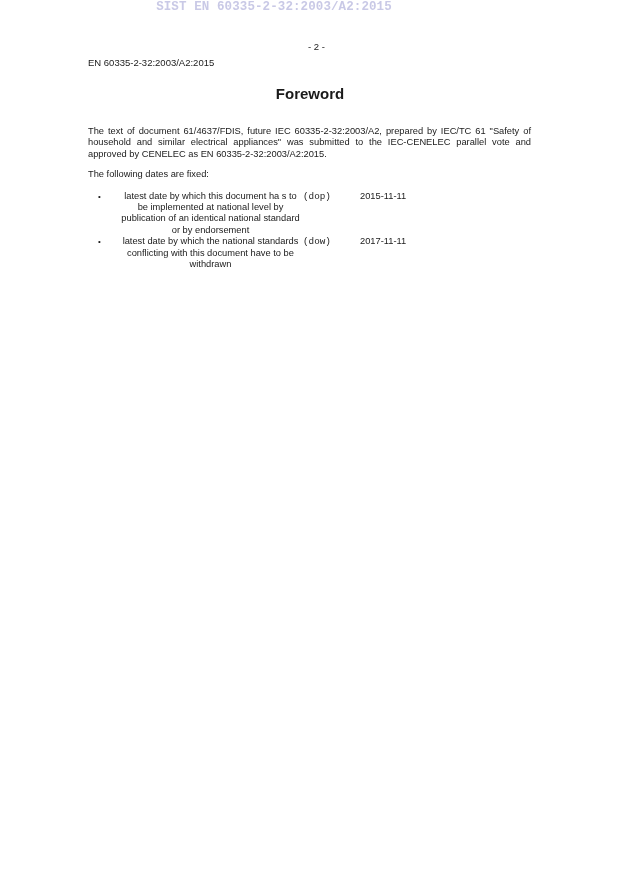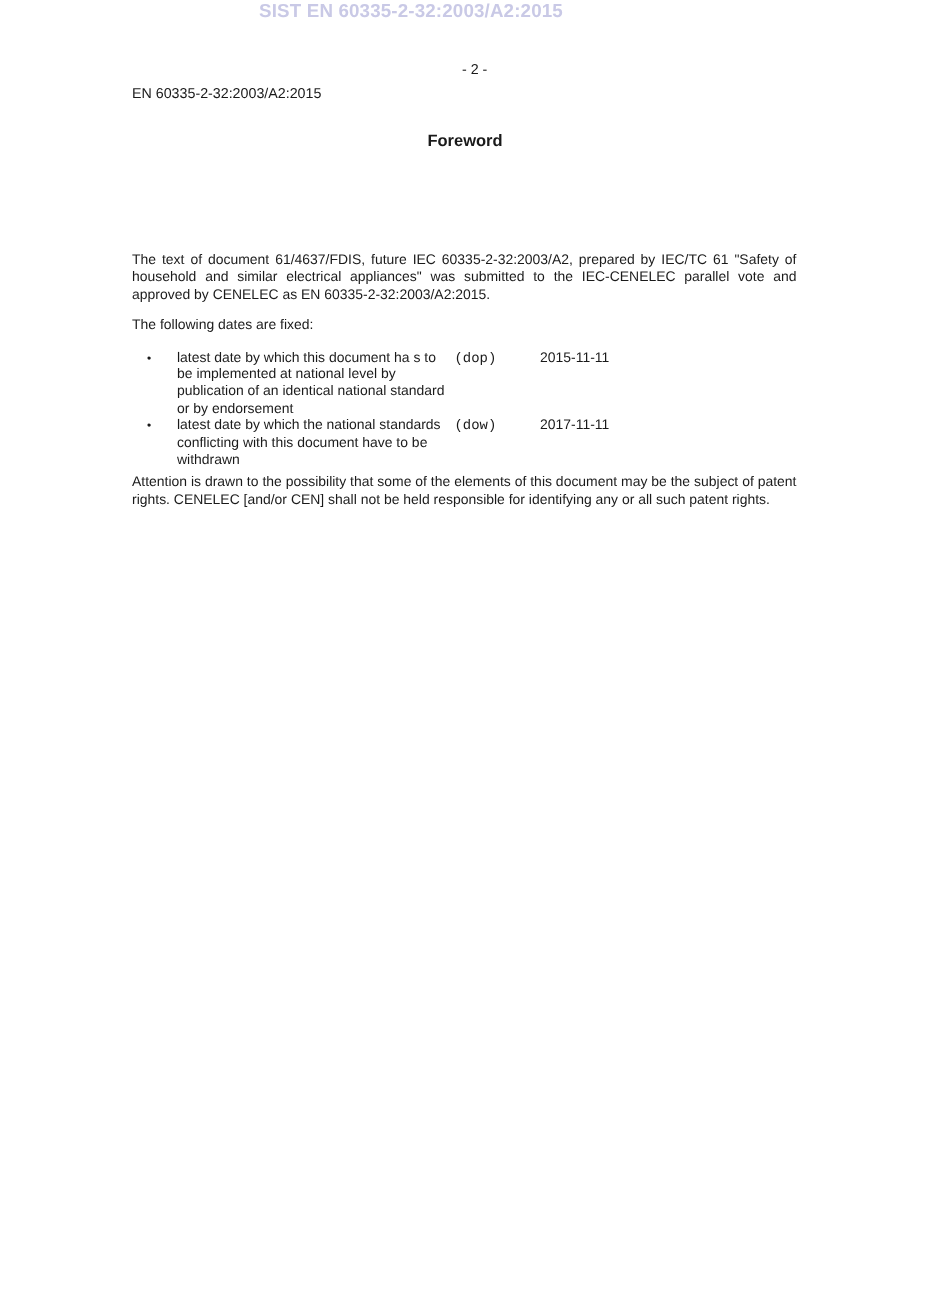"SIST EN 60335-2-32:2003/A2:2015" .watermark { font-family: Liberation Sans, sans-serif -> Liberation Mono, monospace }
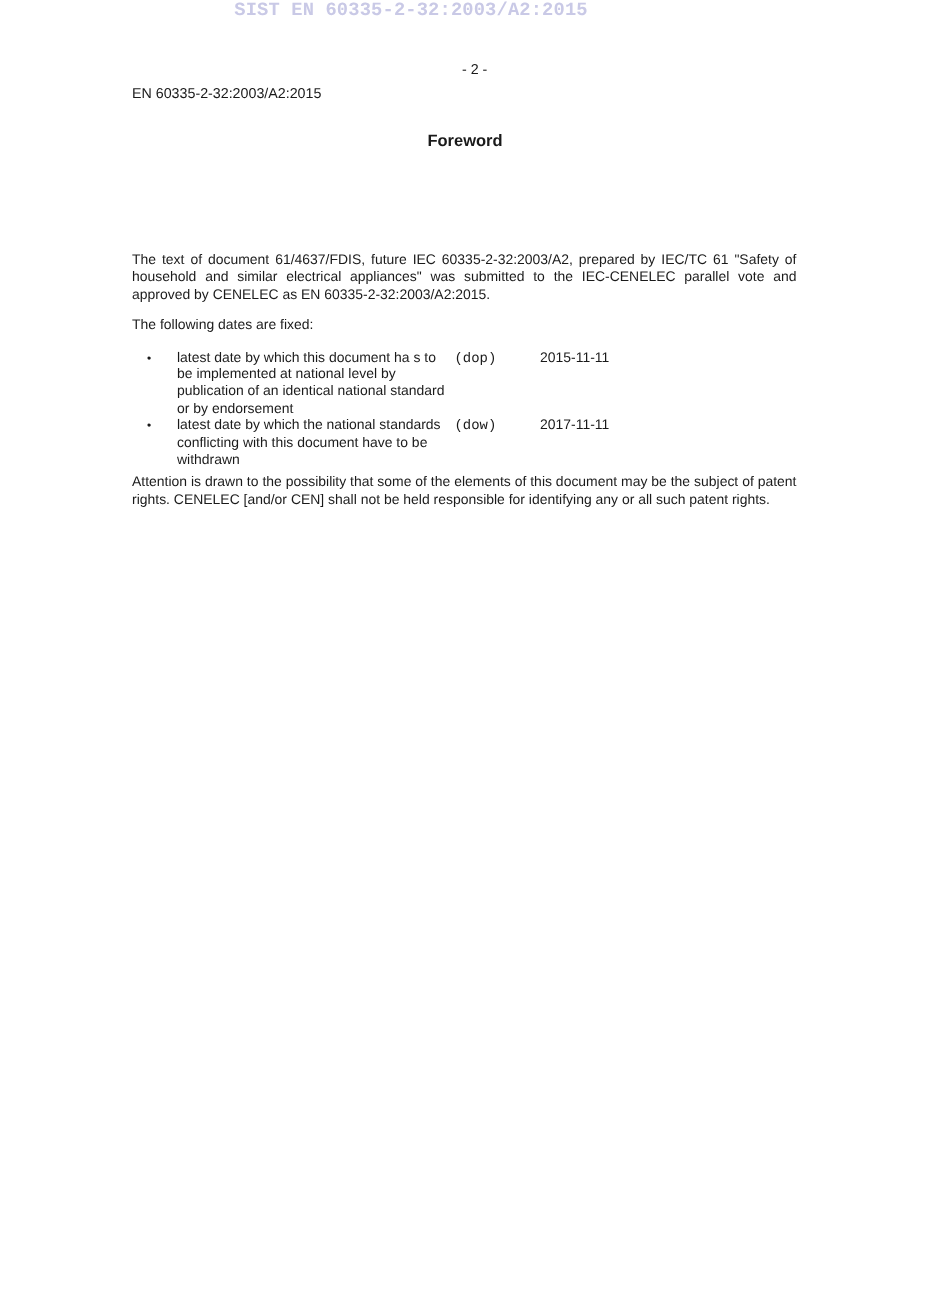"Foreword" .title { font-size: 11px -> 15px }
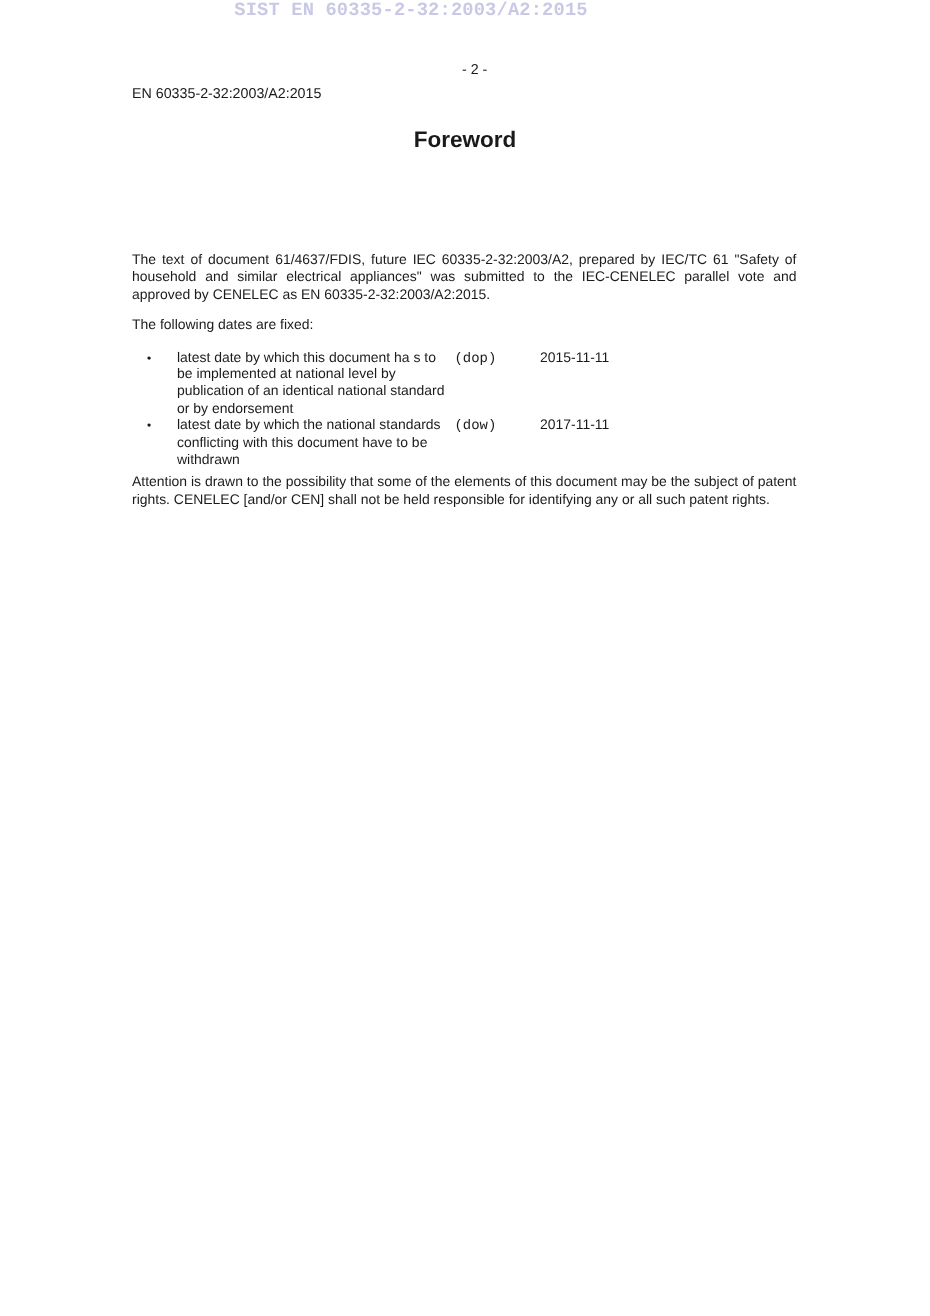"The text of document 61/4637/FDIS," .body { margin-top: 42px -> none }
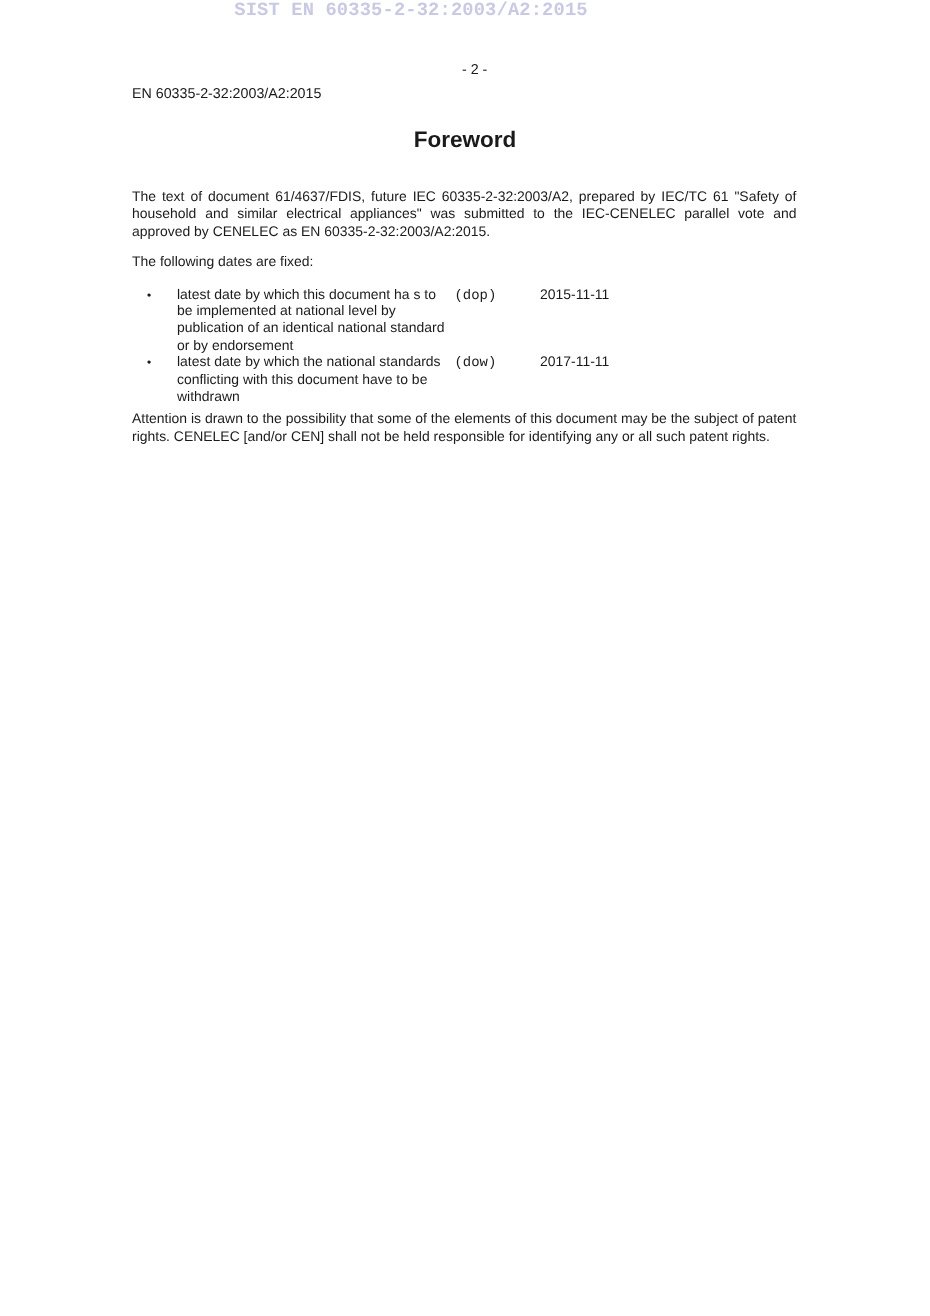"latest date by which this" .date-item .desc { text-align: left -> center }
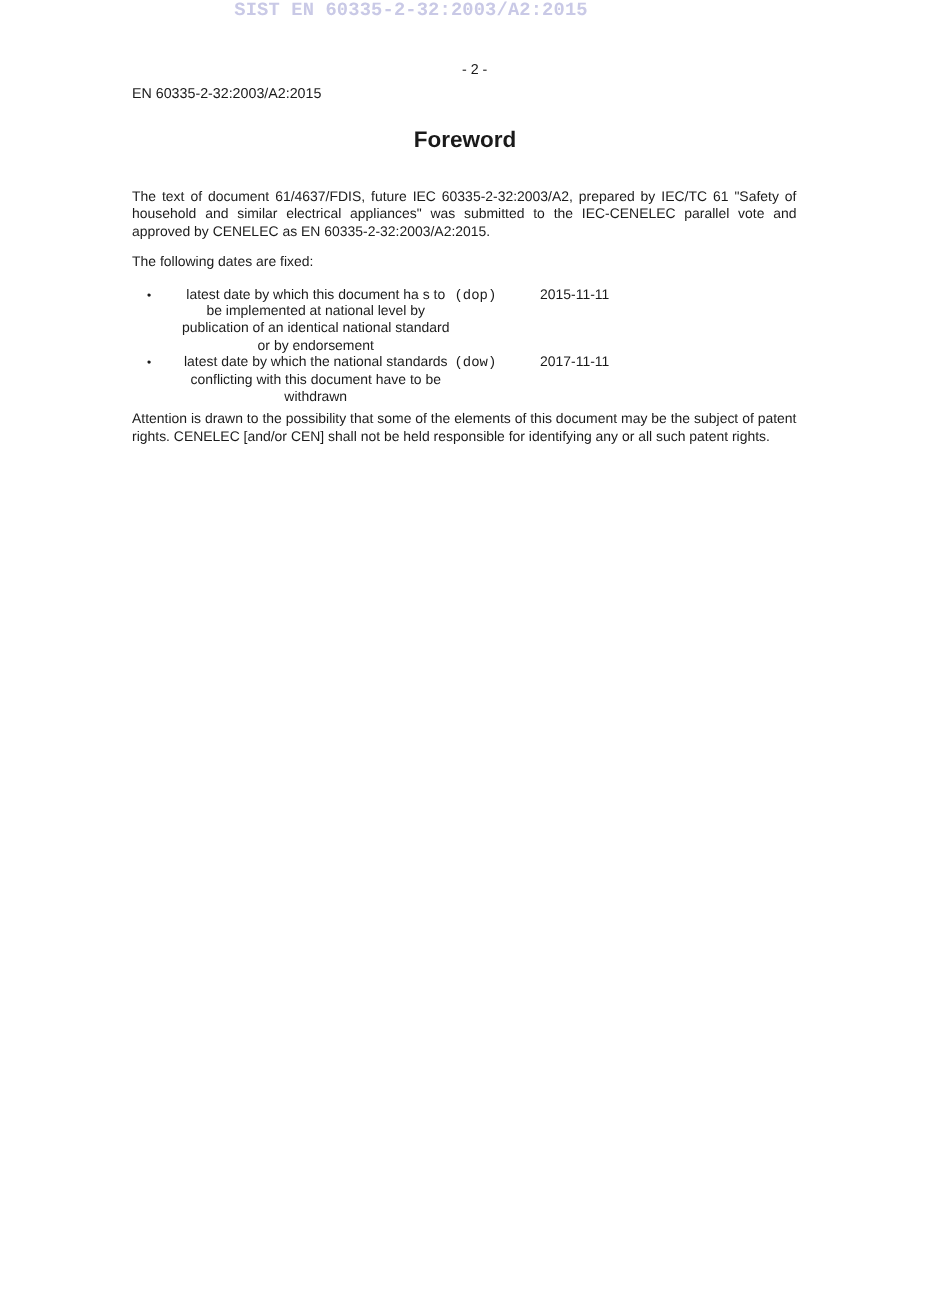"Attention is drawn to the" p.para { html: <p>Attention is drawn to the possibility that some of the elements of this document may be the subject of patent rights. CENELEC [and/or CEN] shall not be held responsible for identifying any or all such patent rights.</p> -> none }
